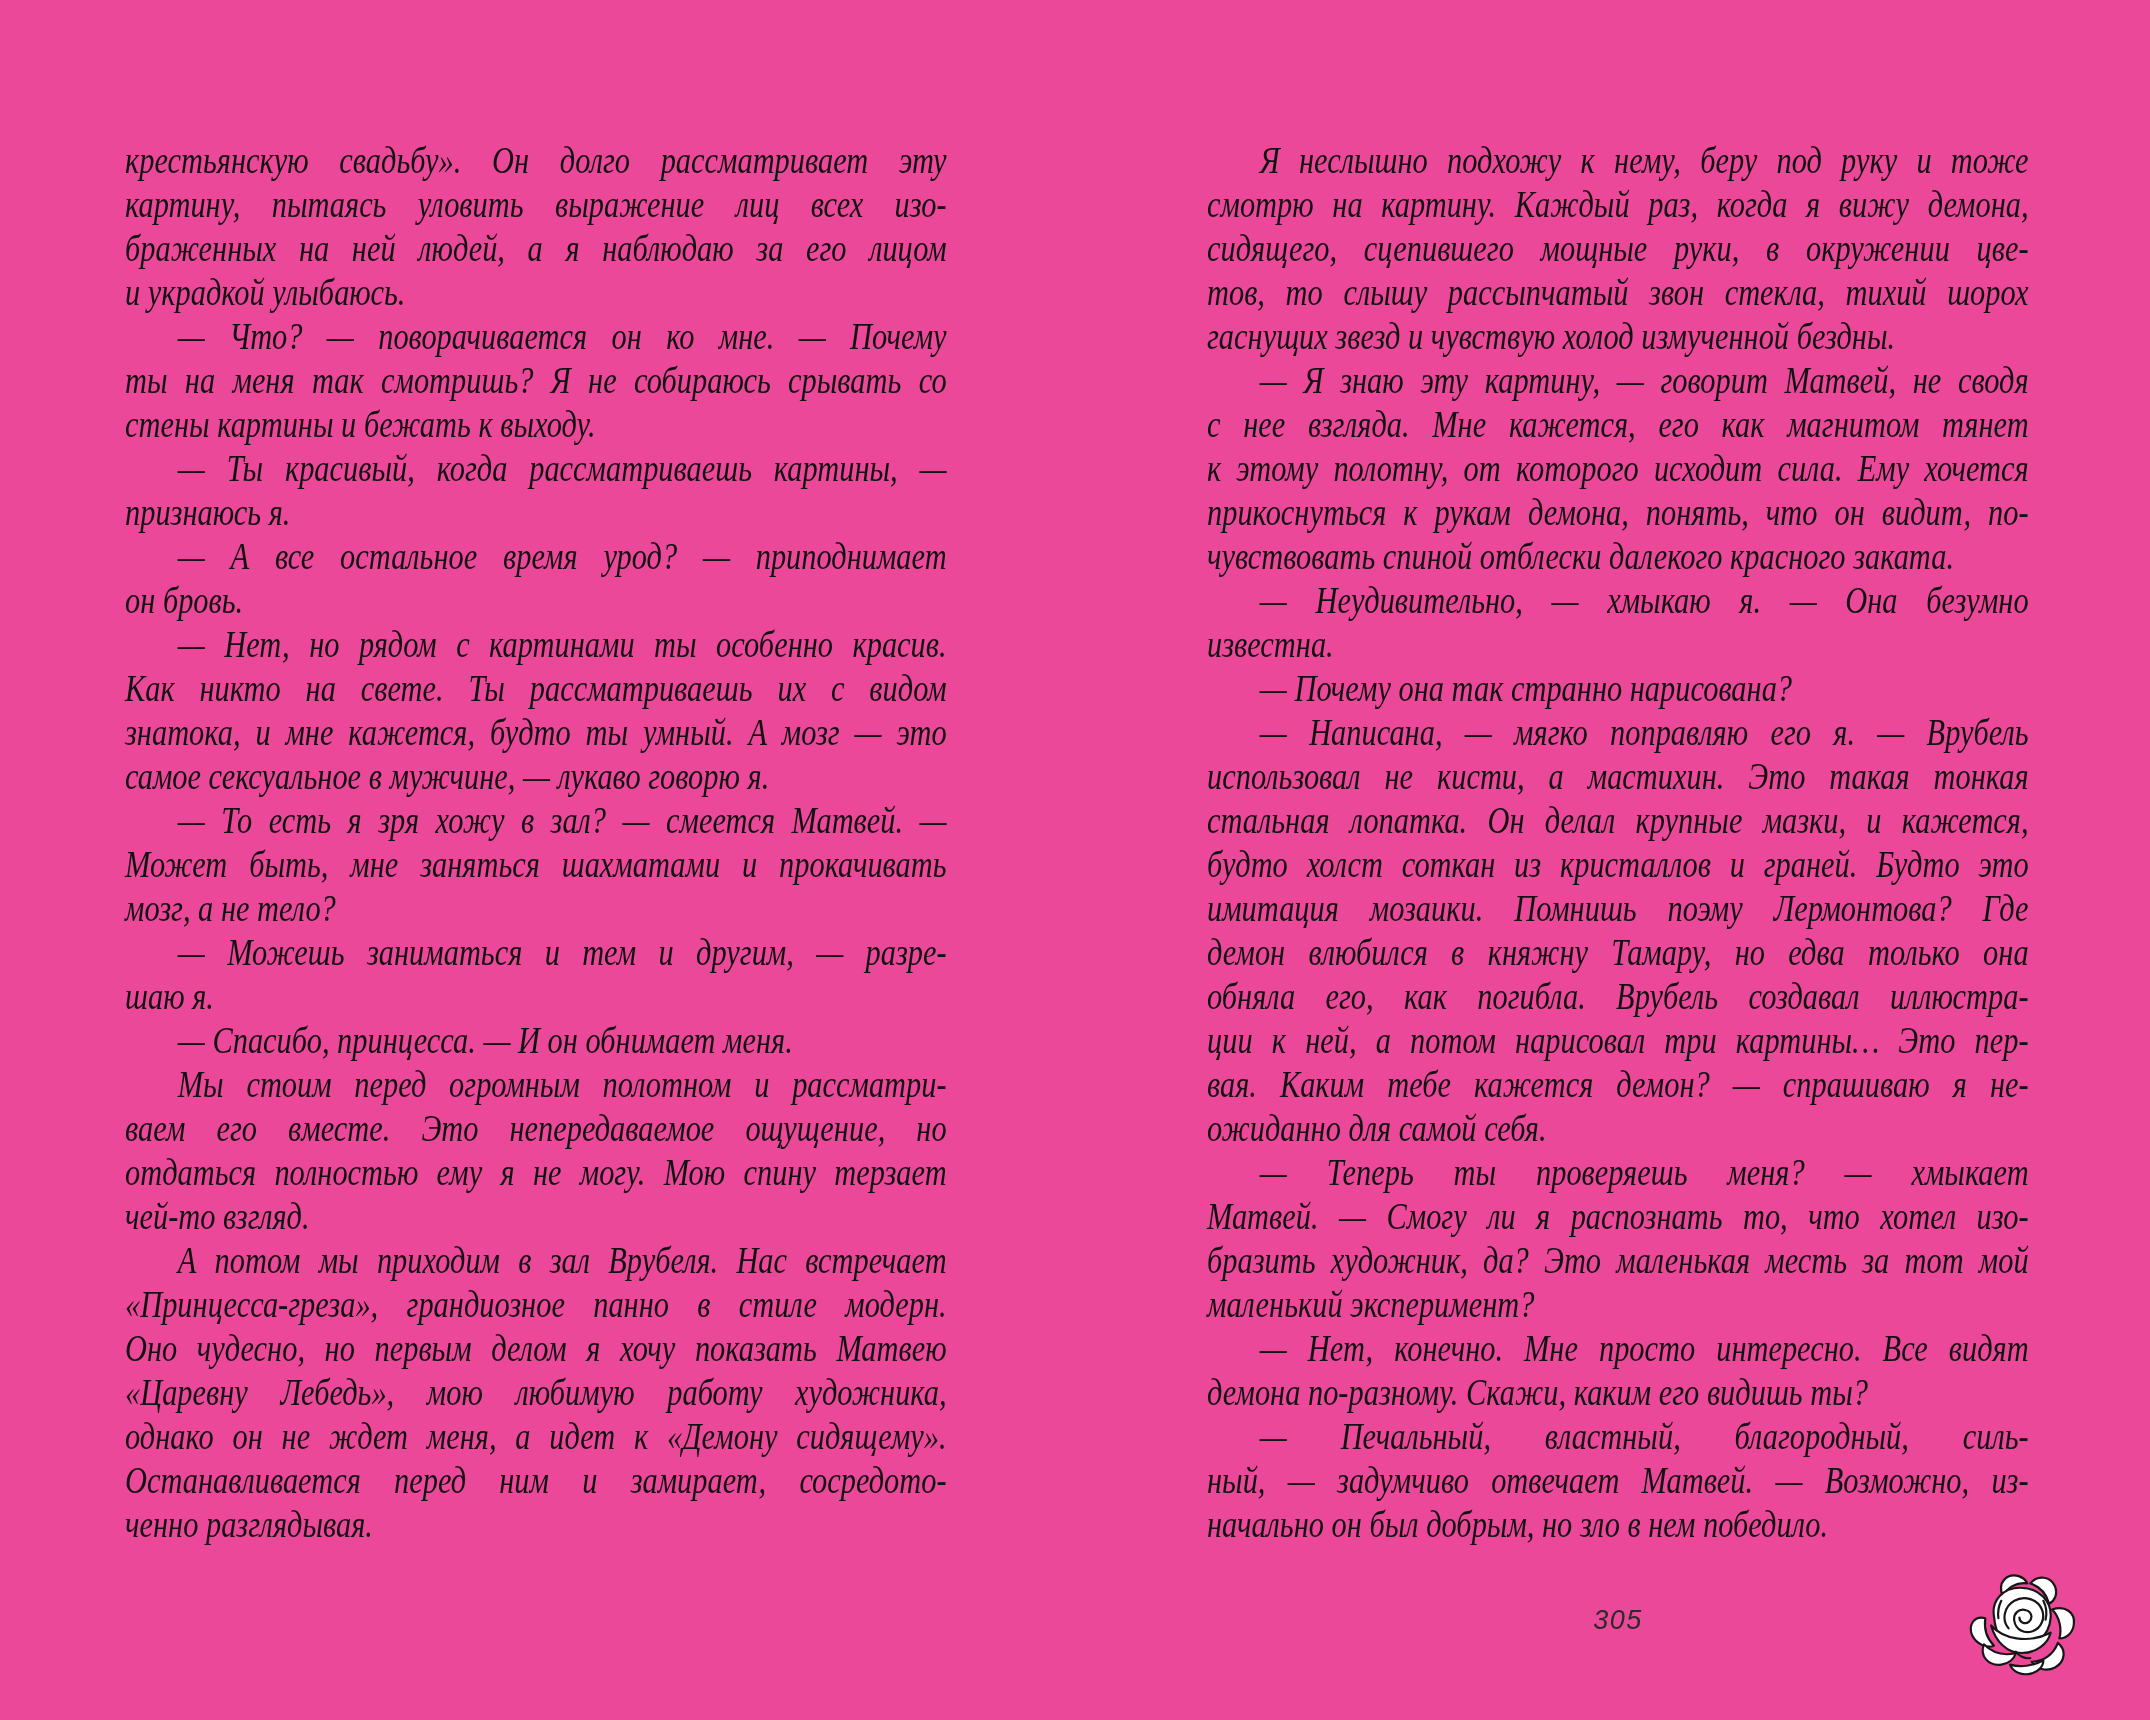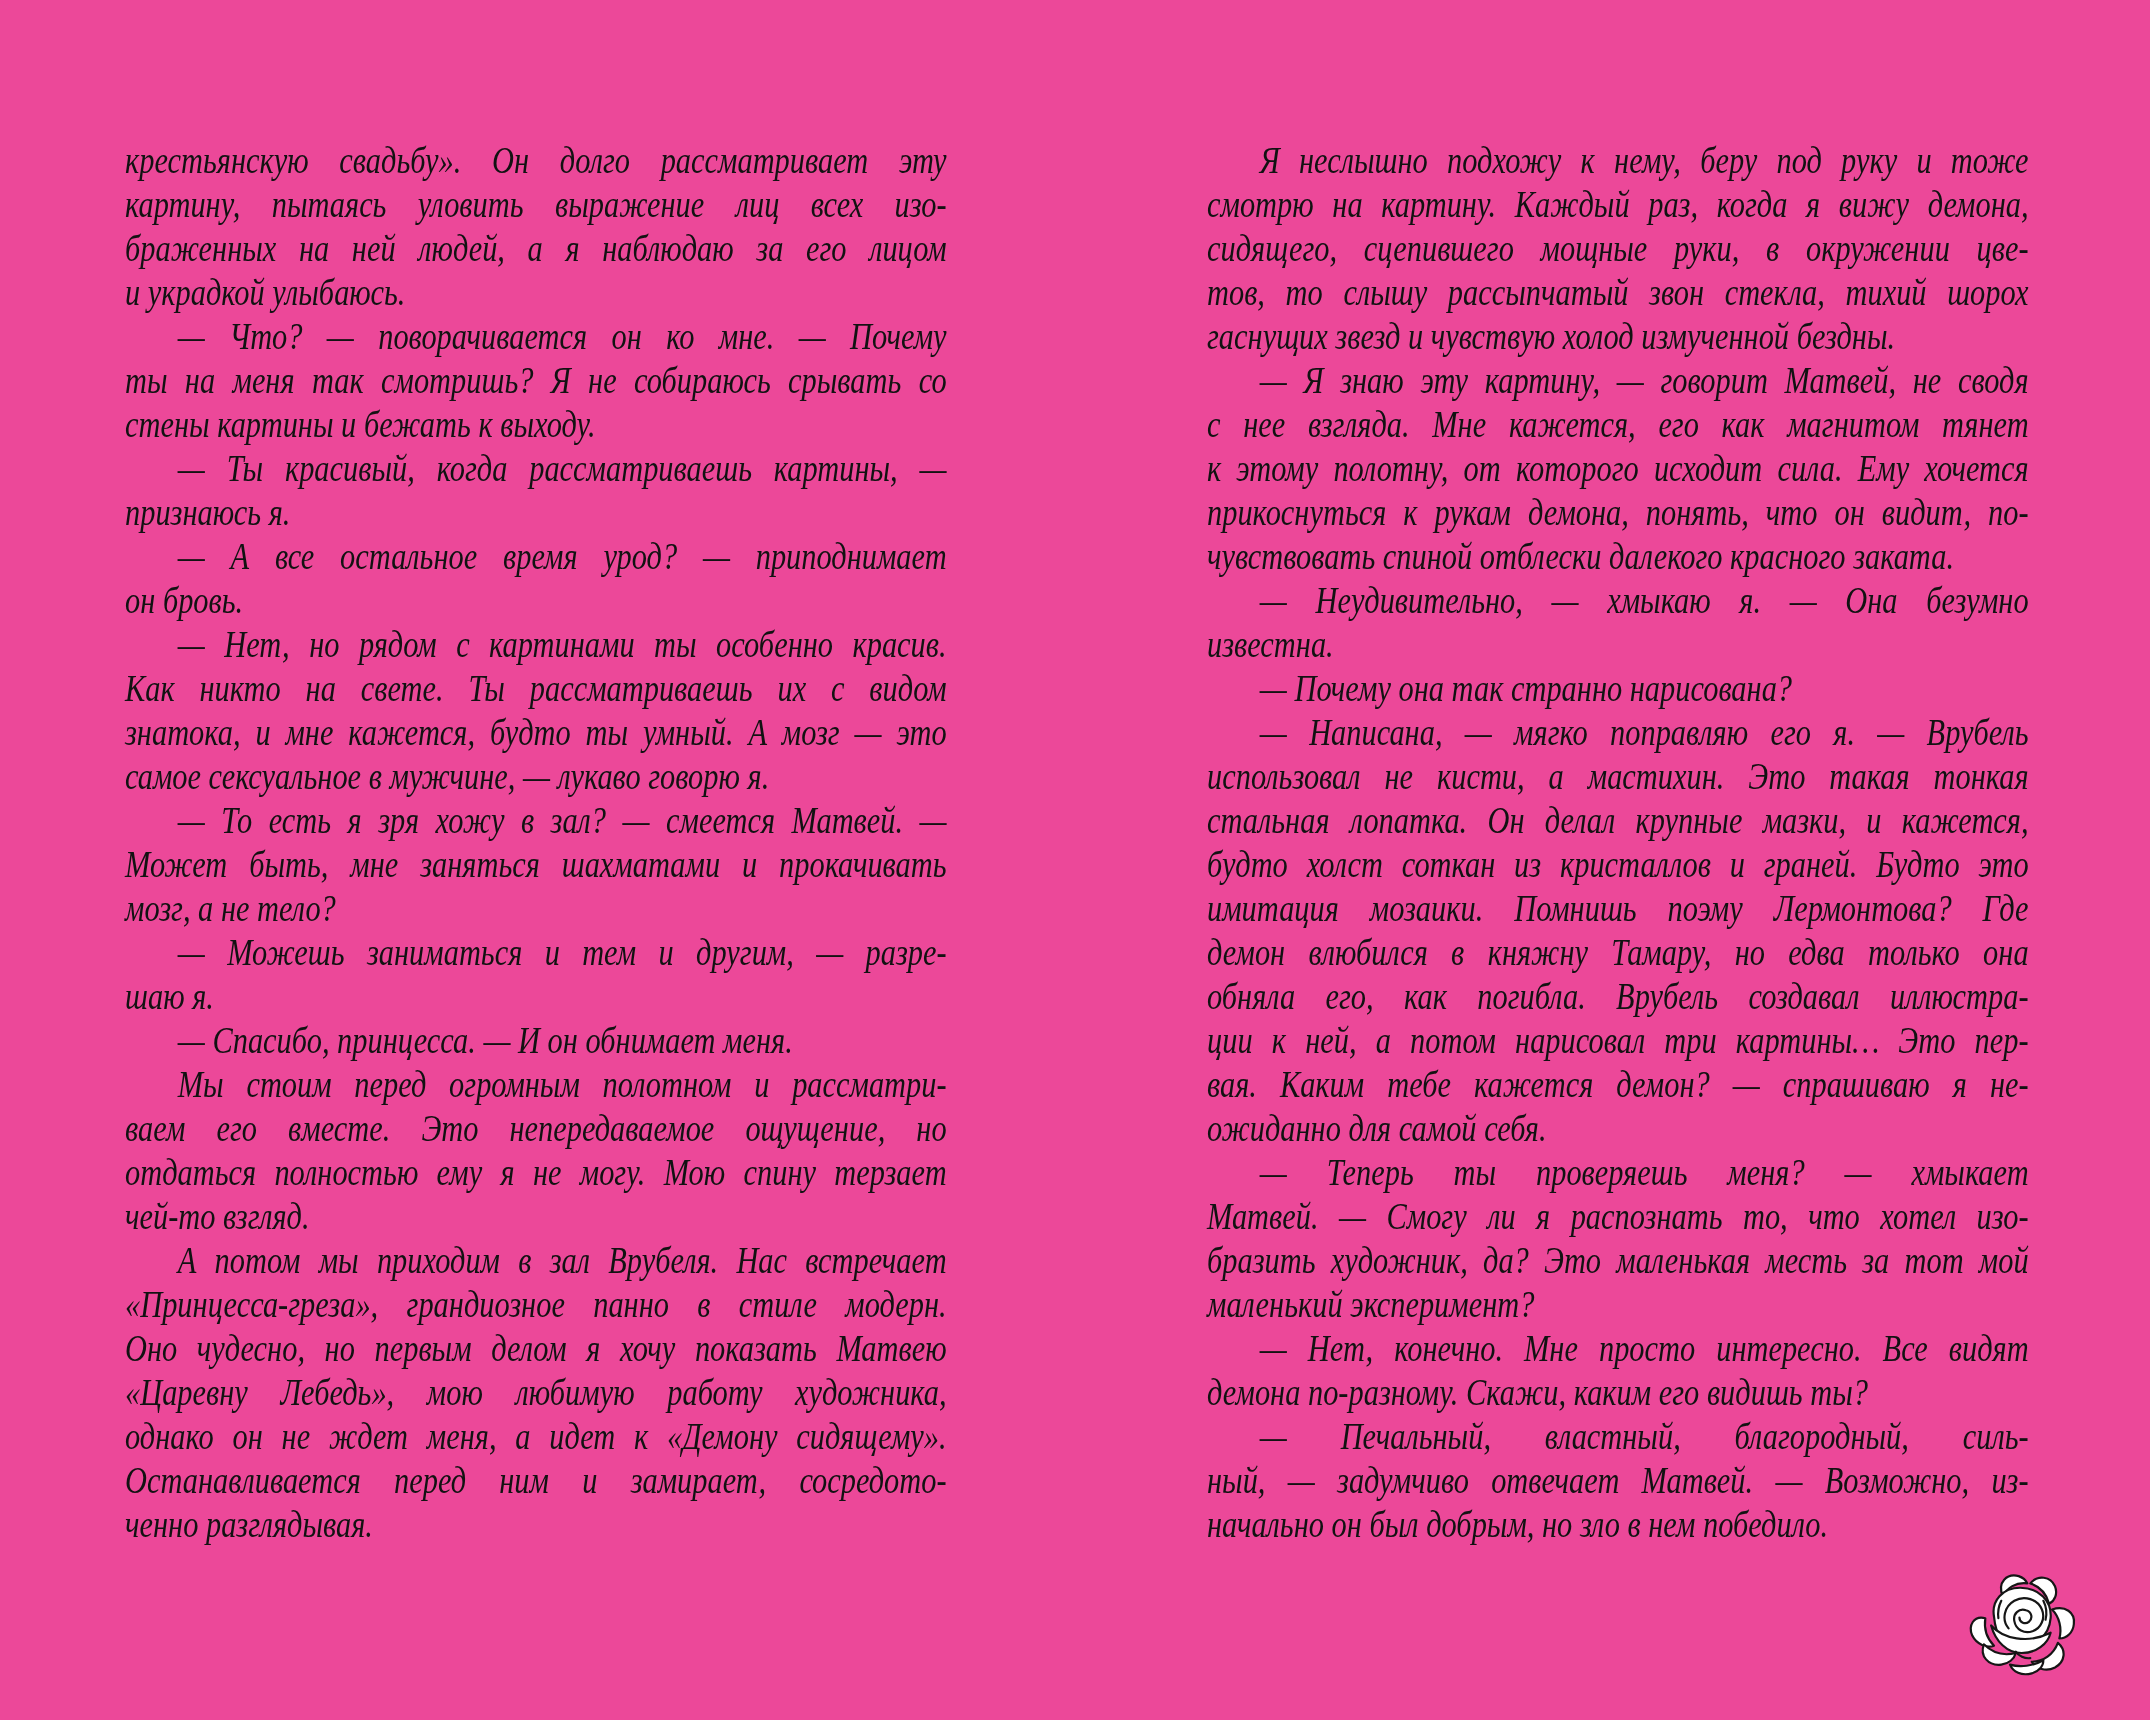"305" div.page-number { html: none -> <div>305</div> }
